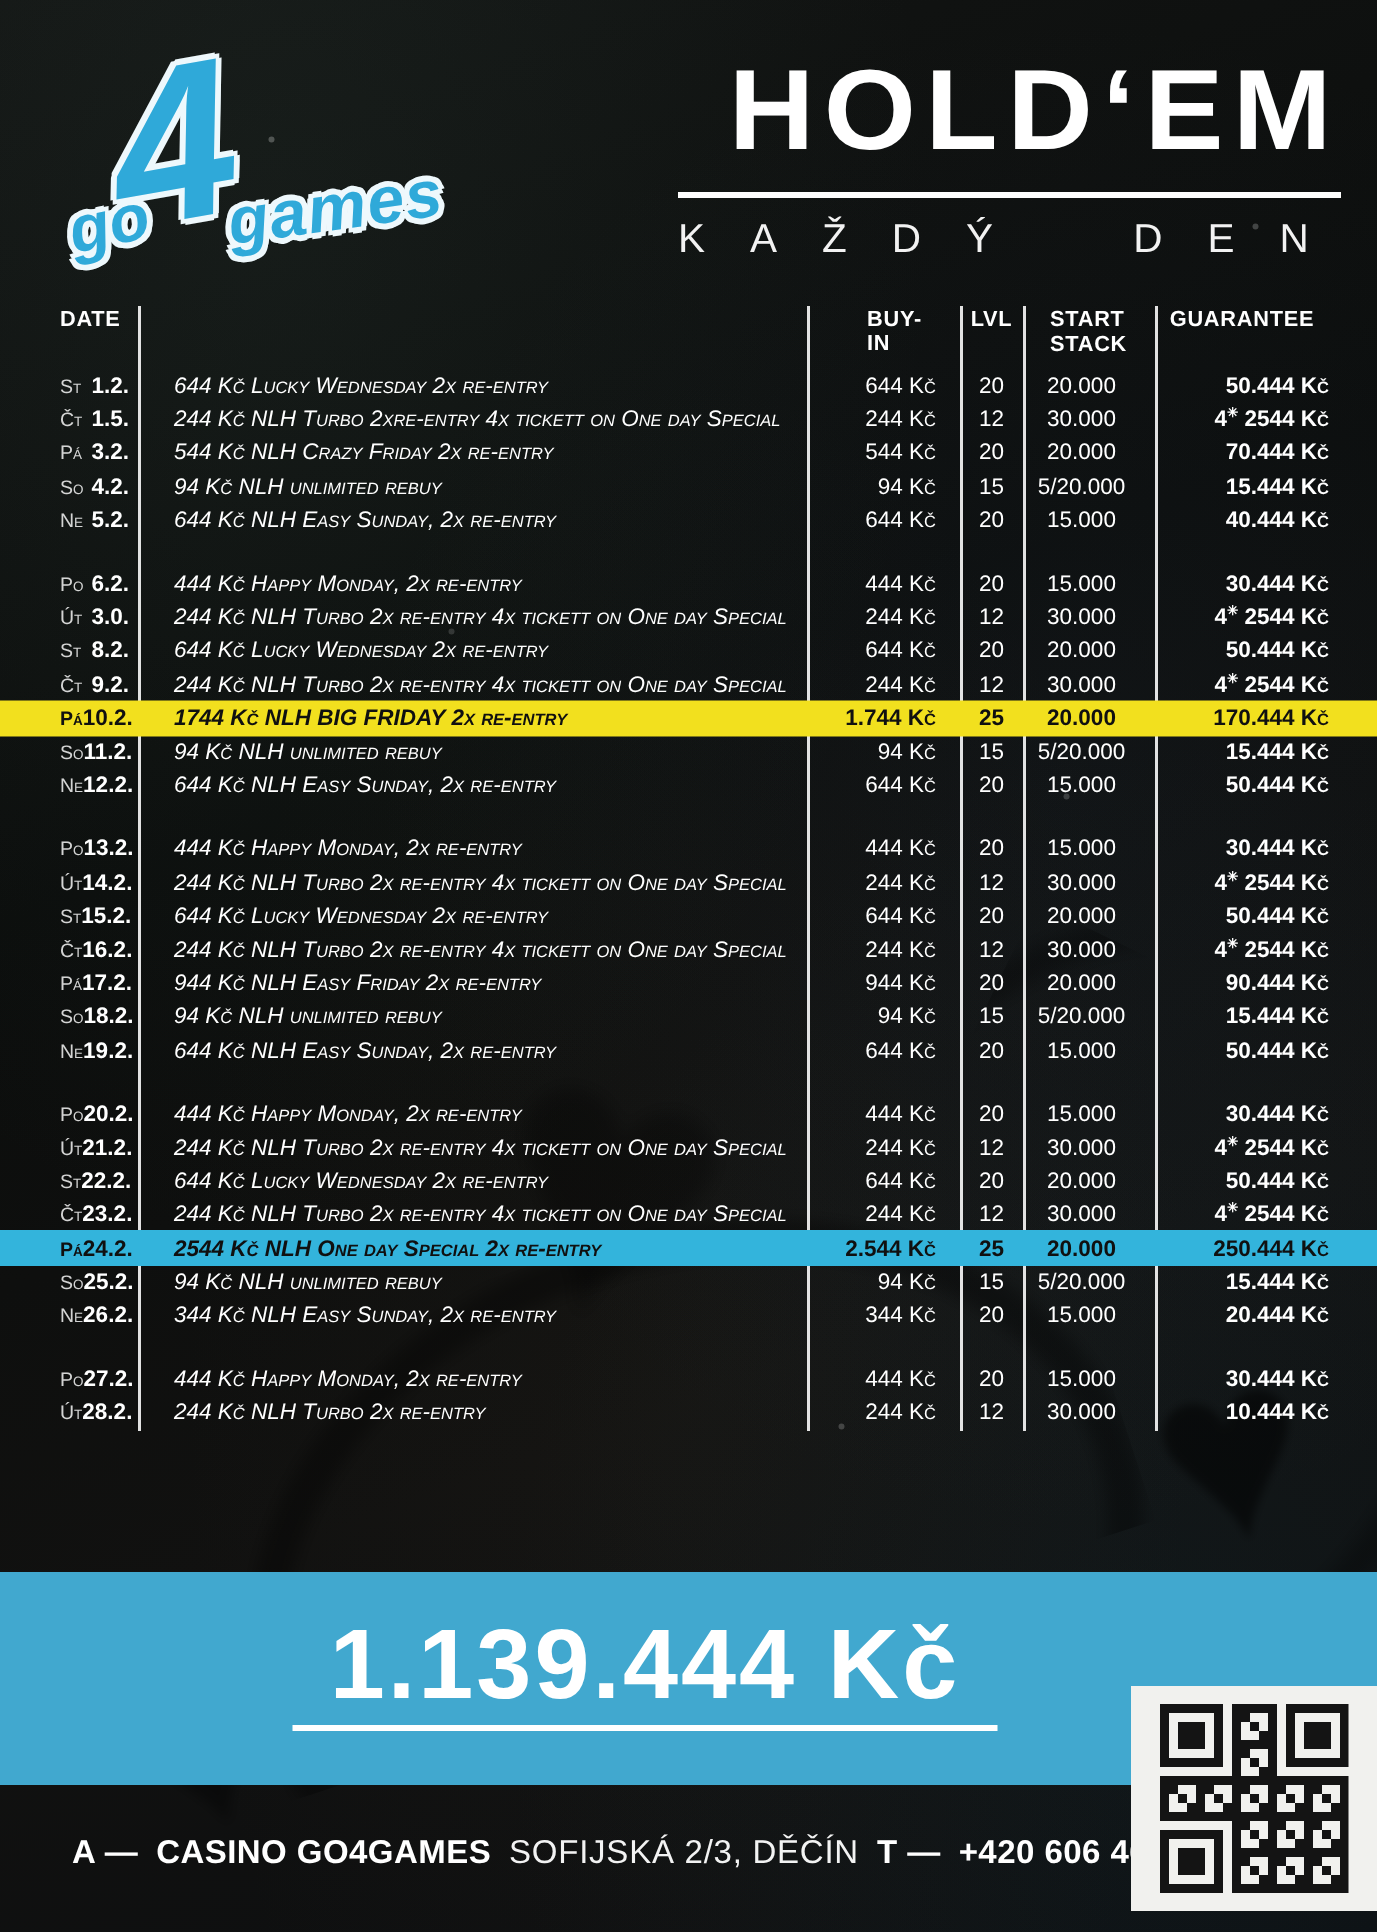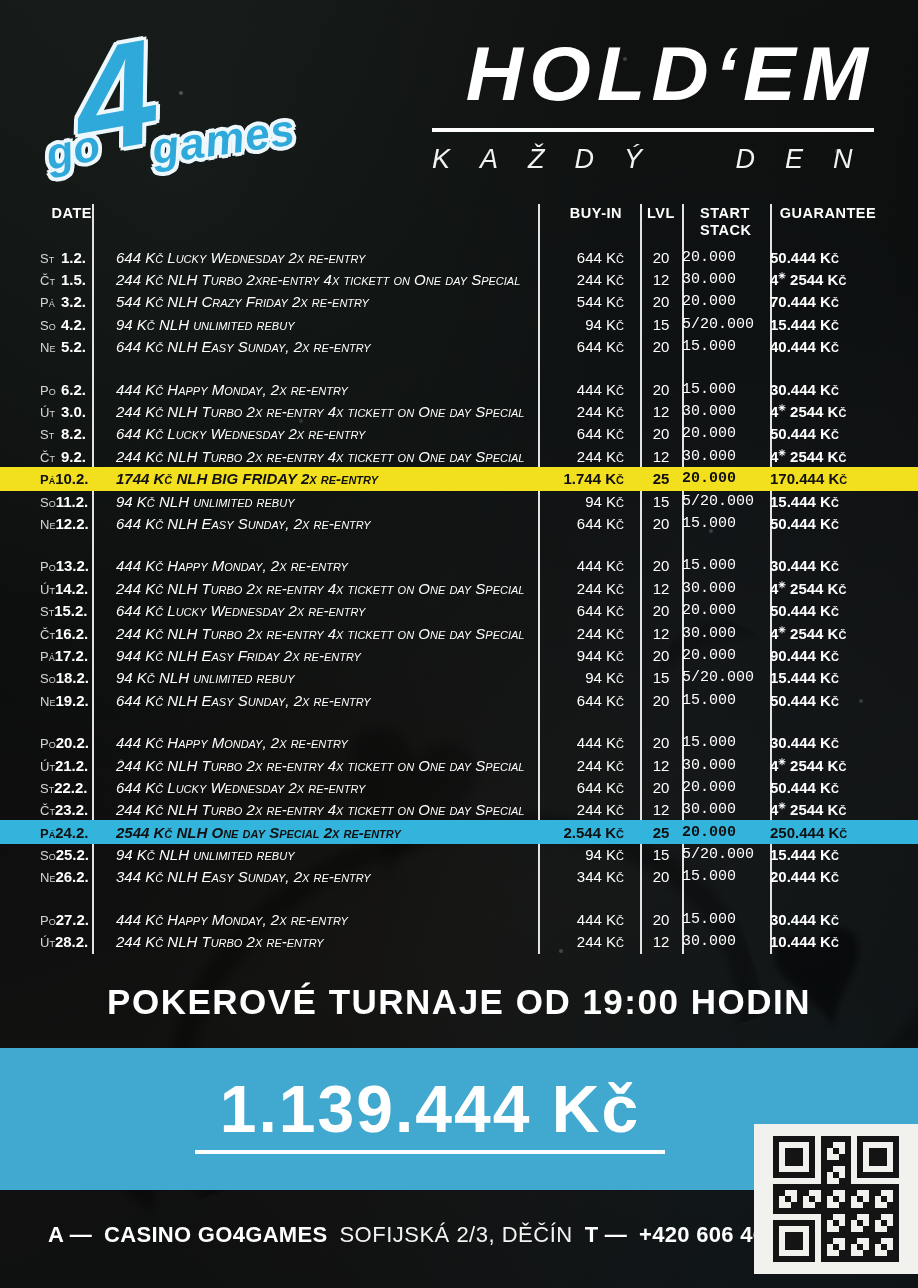"HOLD‘EM" .title-block { font-style: italic -> none; left: 432px -> 452px }
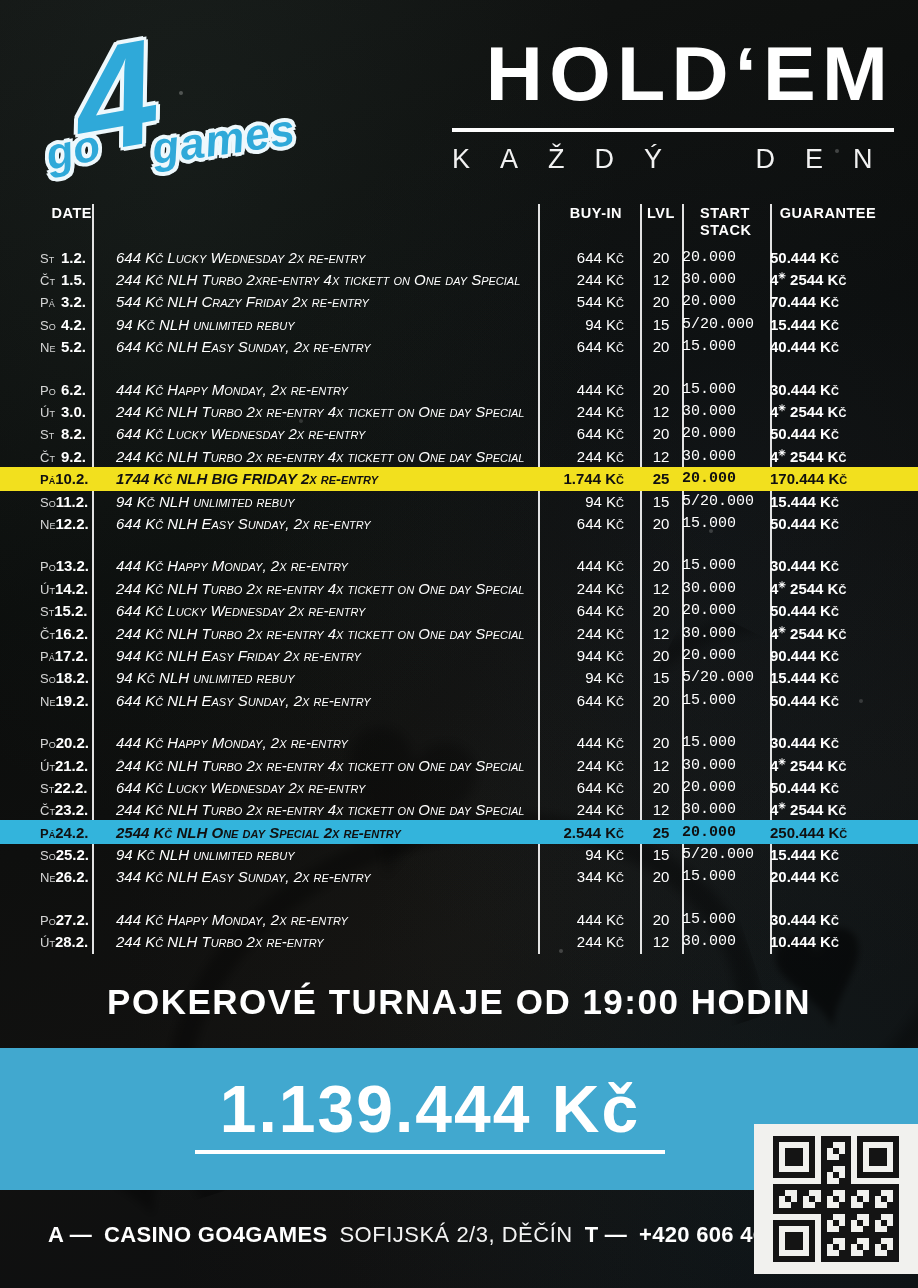"DATE" .thead .h-date { text-align: right -> none }
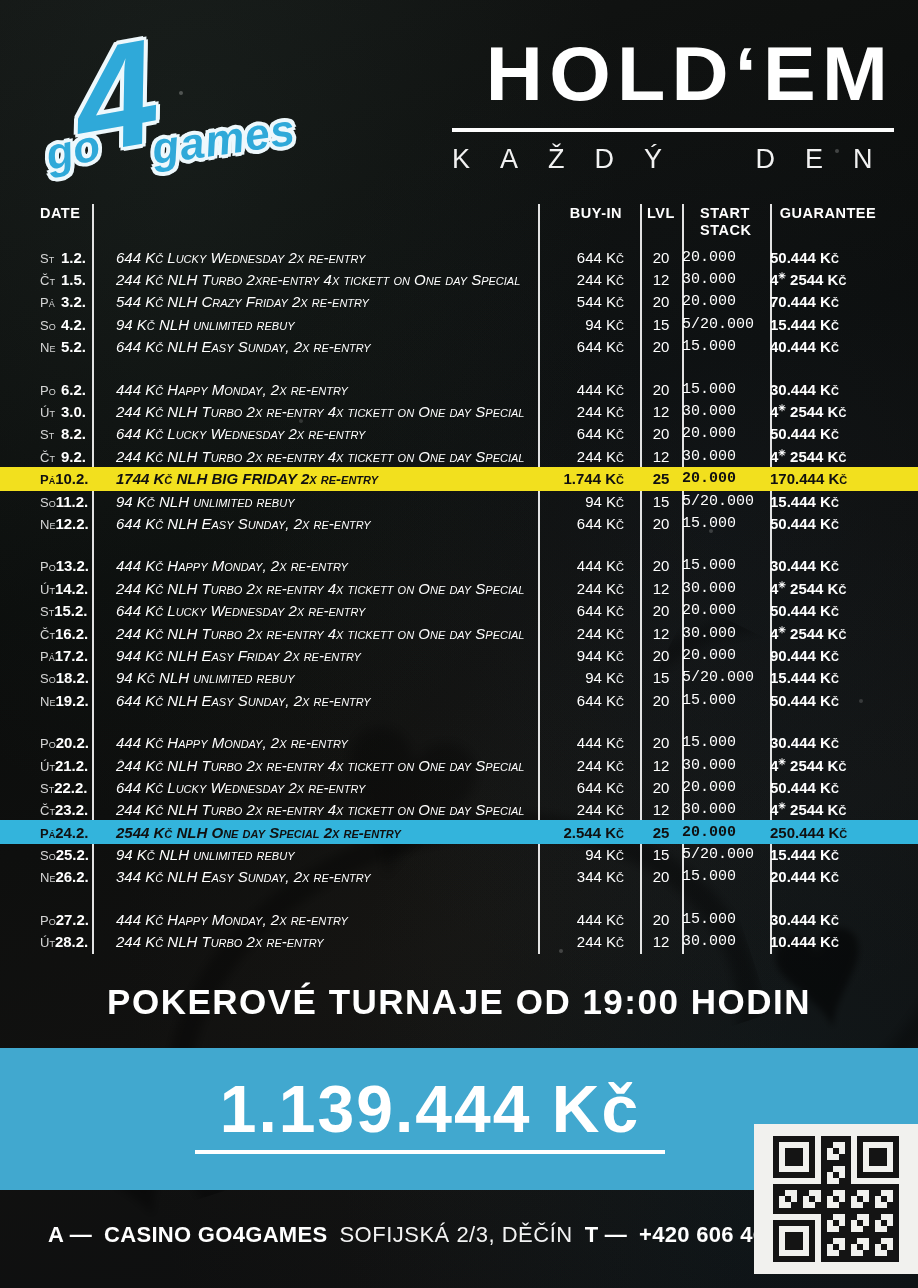"BUY-IN" .thead .h-buyin { padding-left: none -> 40px; text-align: right -> none }
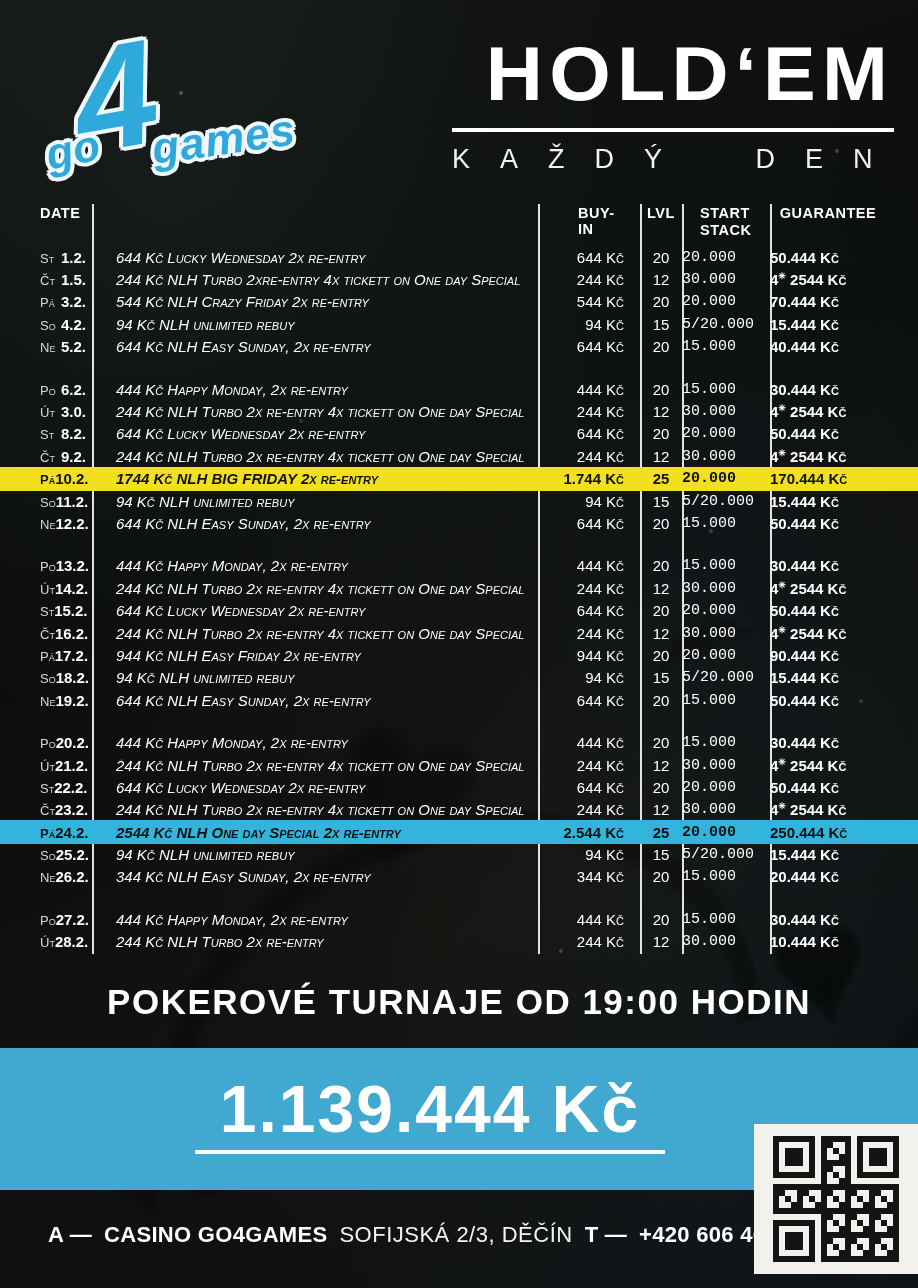"20.000" .c-stack { font-family: Liberation Mono, monospace -> none; text-align: left -> center }
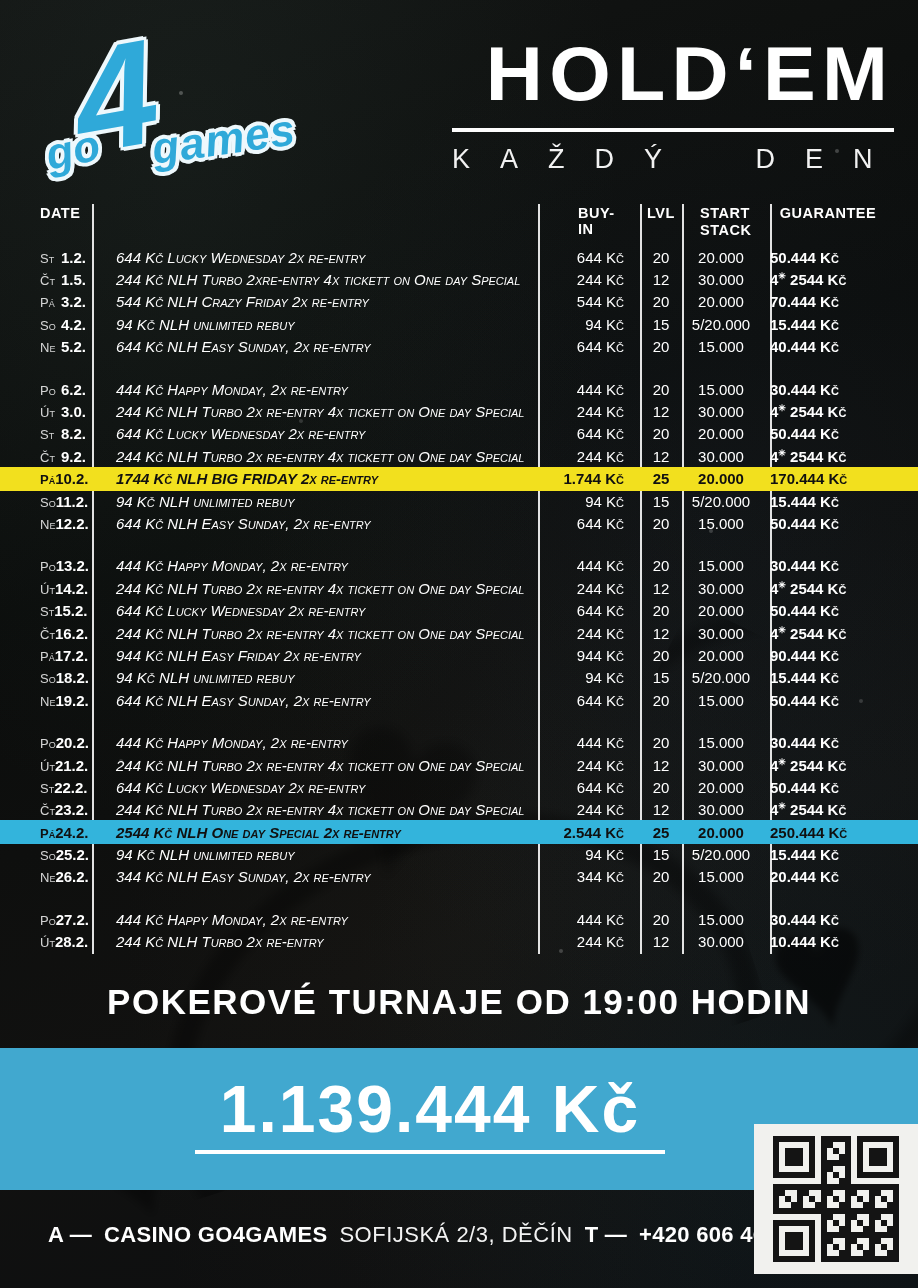"50.444 Kč" .c-guar { text-align: left -> right }
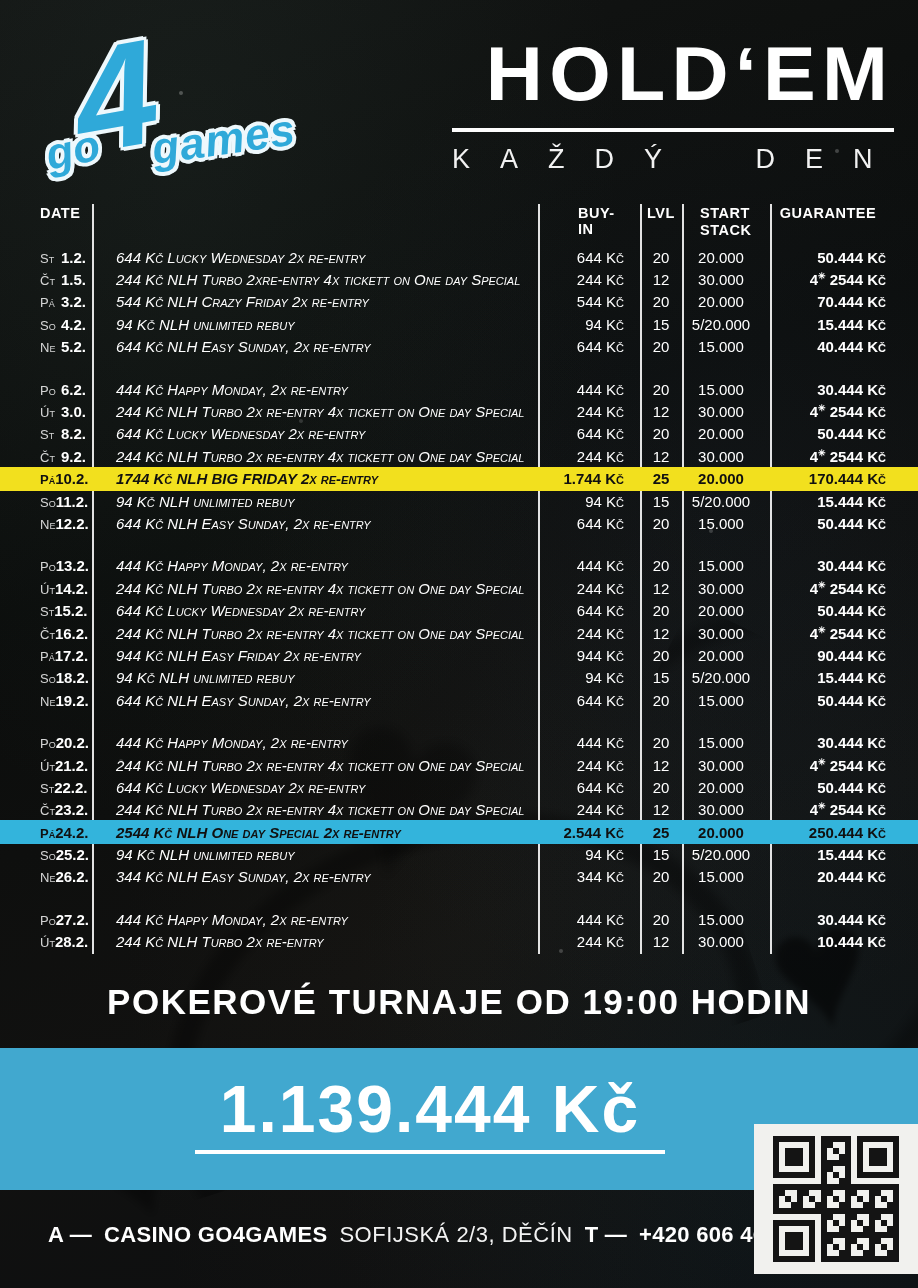"POKEROVÉ TURNAJE OD 19:00 HODIN" div.note { html: <div>POKEROVÉ TURNAJE OD 19:00 HODIN</div> -> none }
